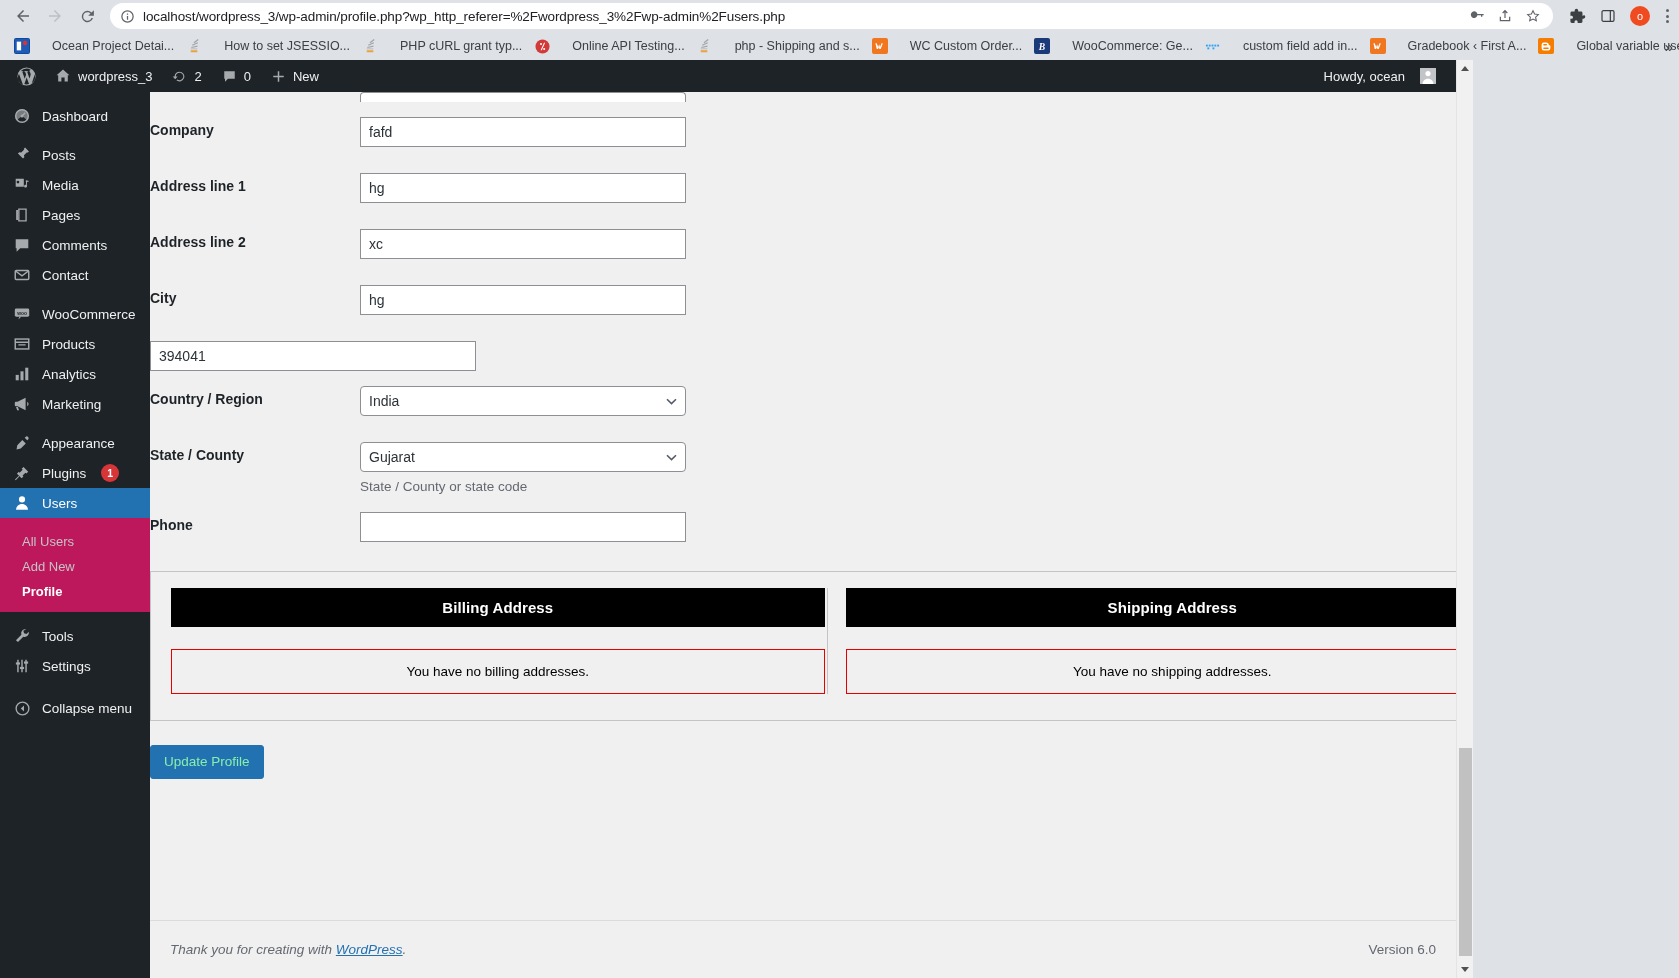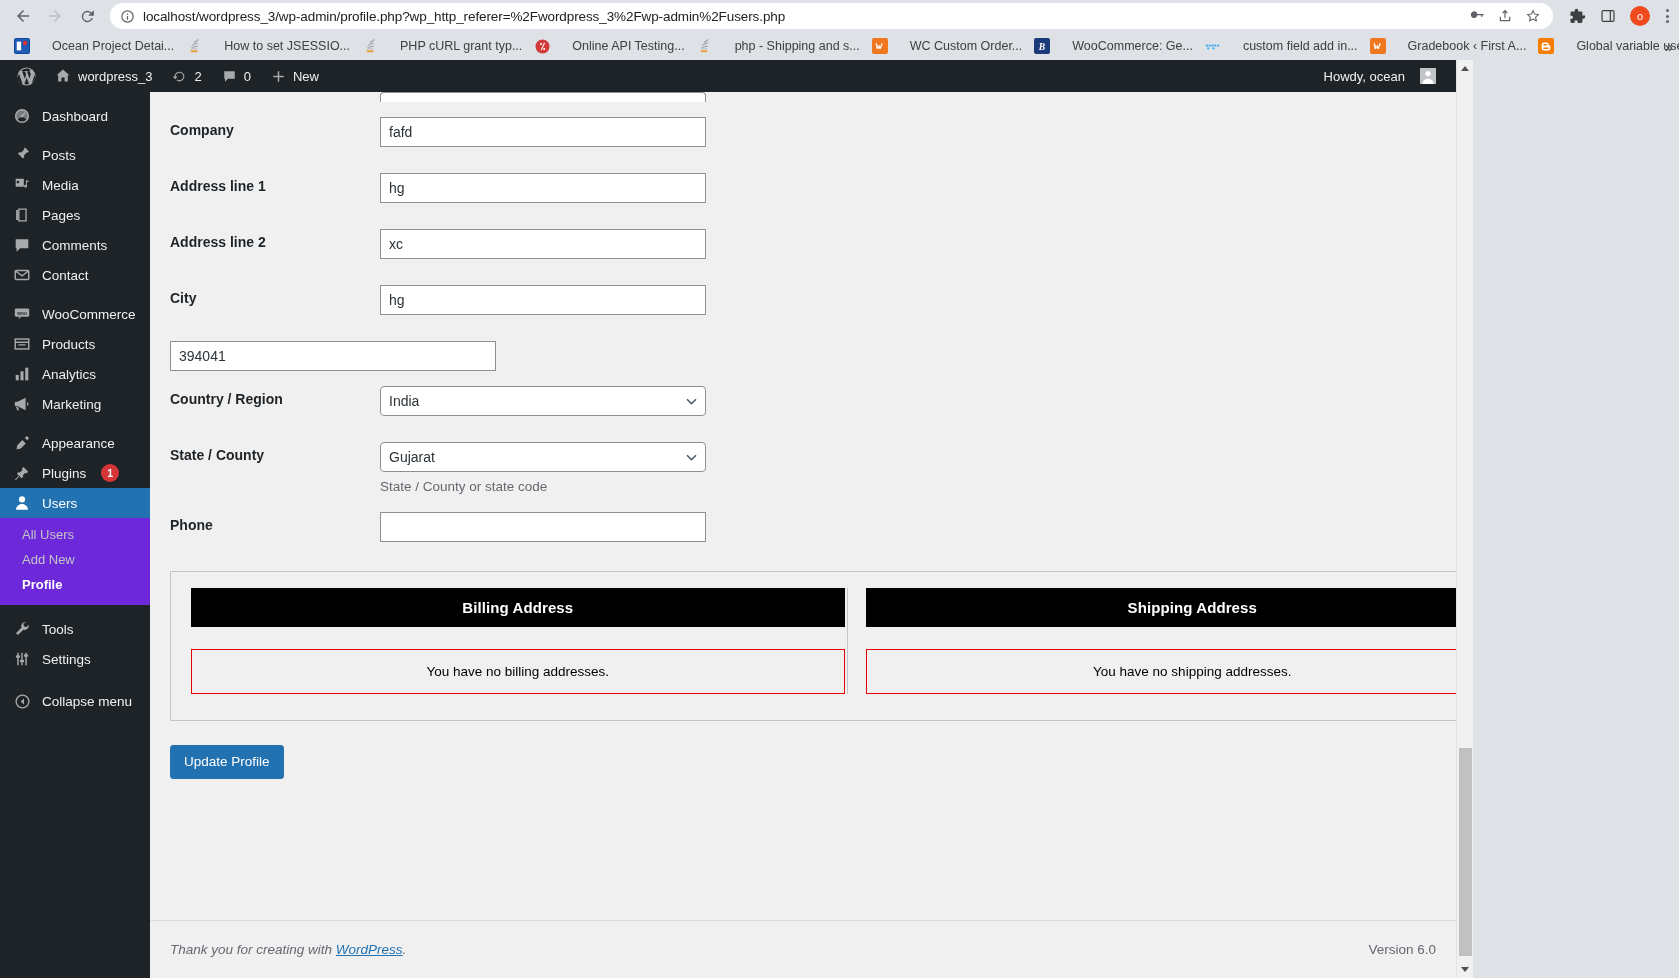"Company" .wp-content { padding-left: 20px -> none }
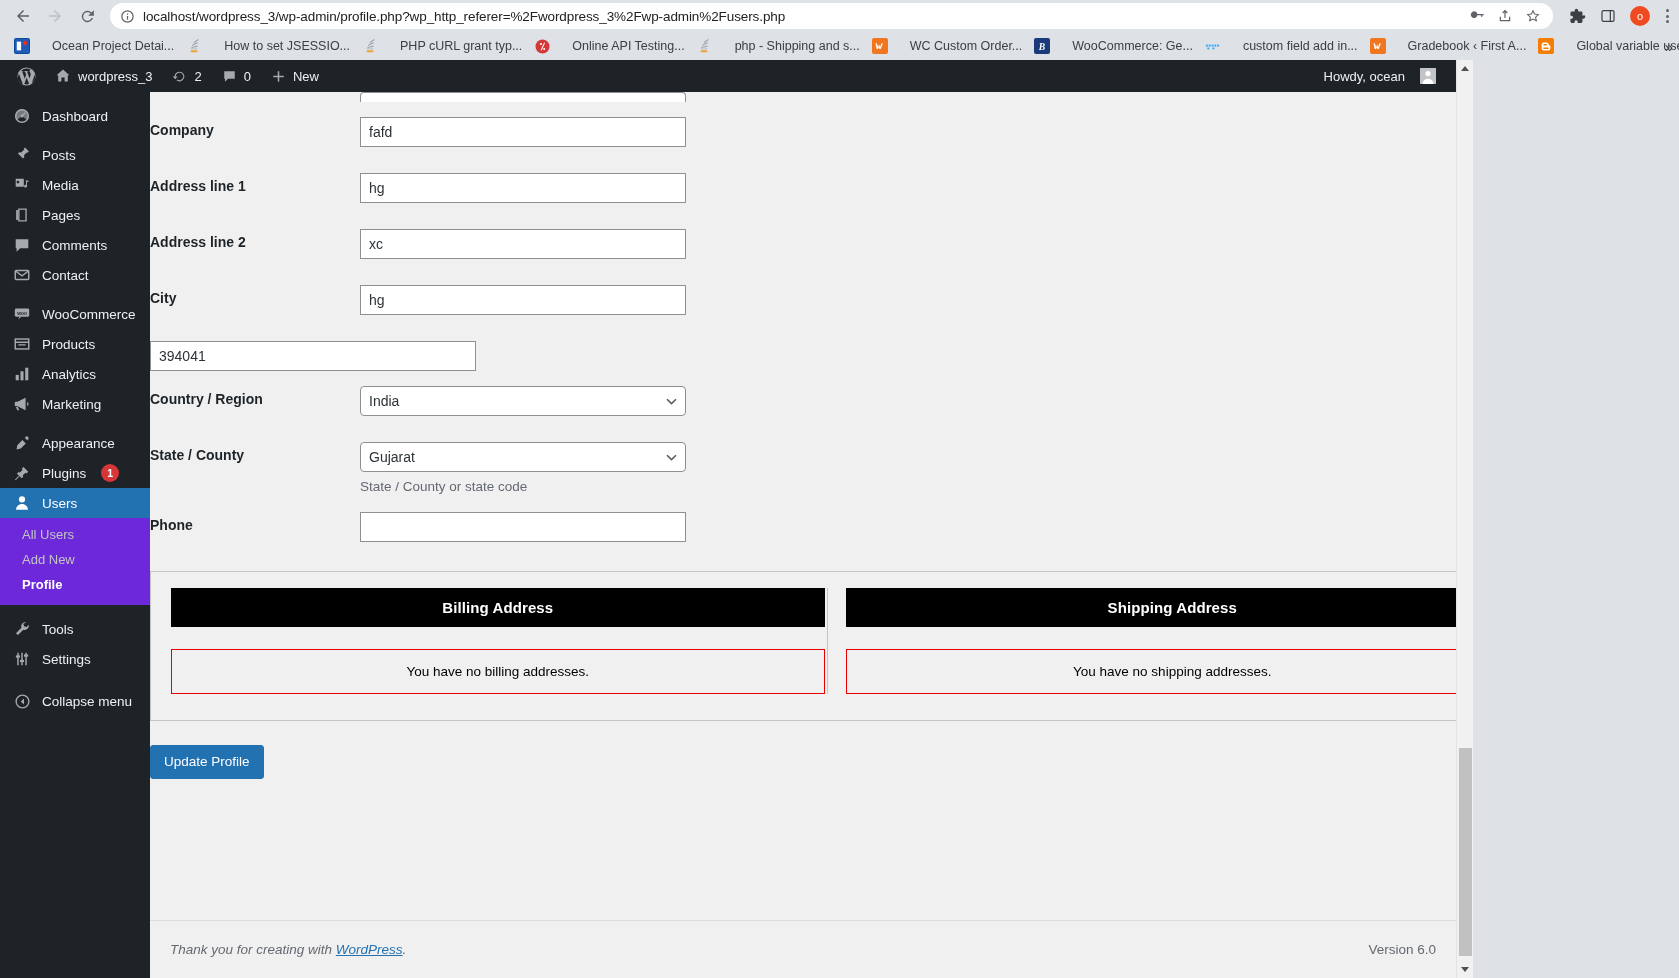"All Users" .submenu { background: #6d28d9 -> #be185d; padding: 4px 0 8px 0 -> 11px 0 8px 0 }
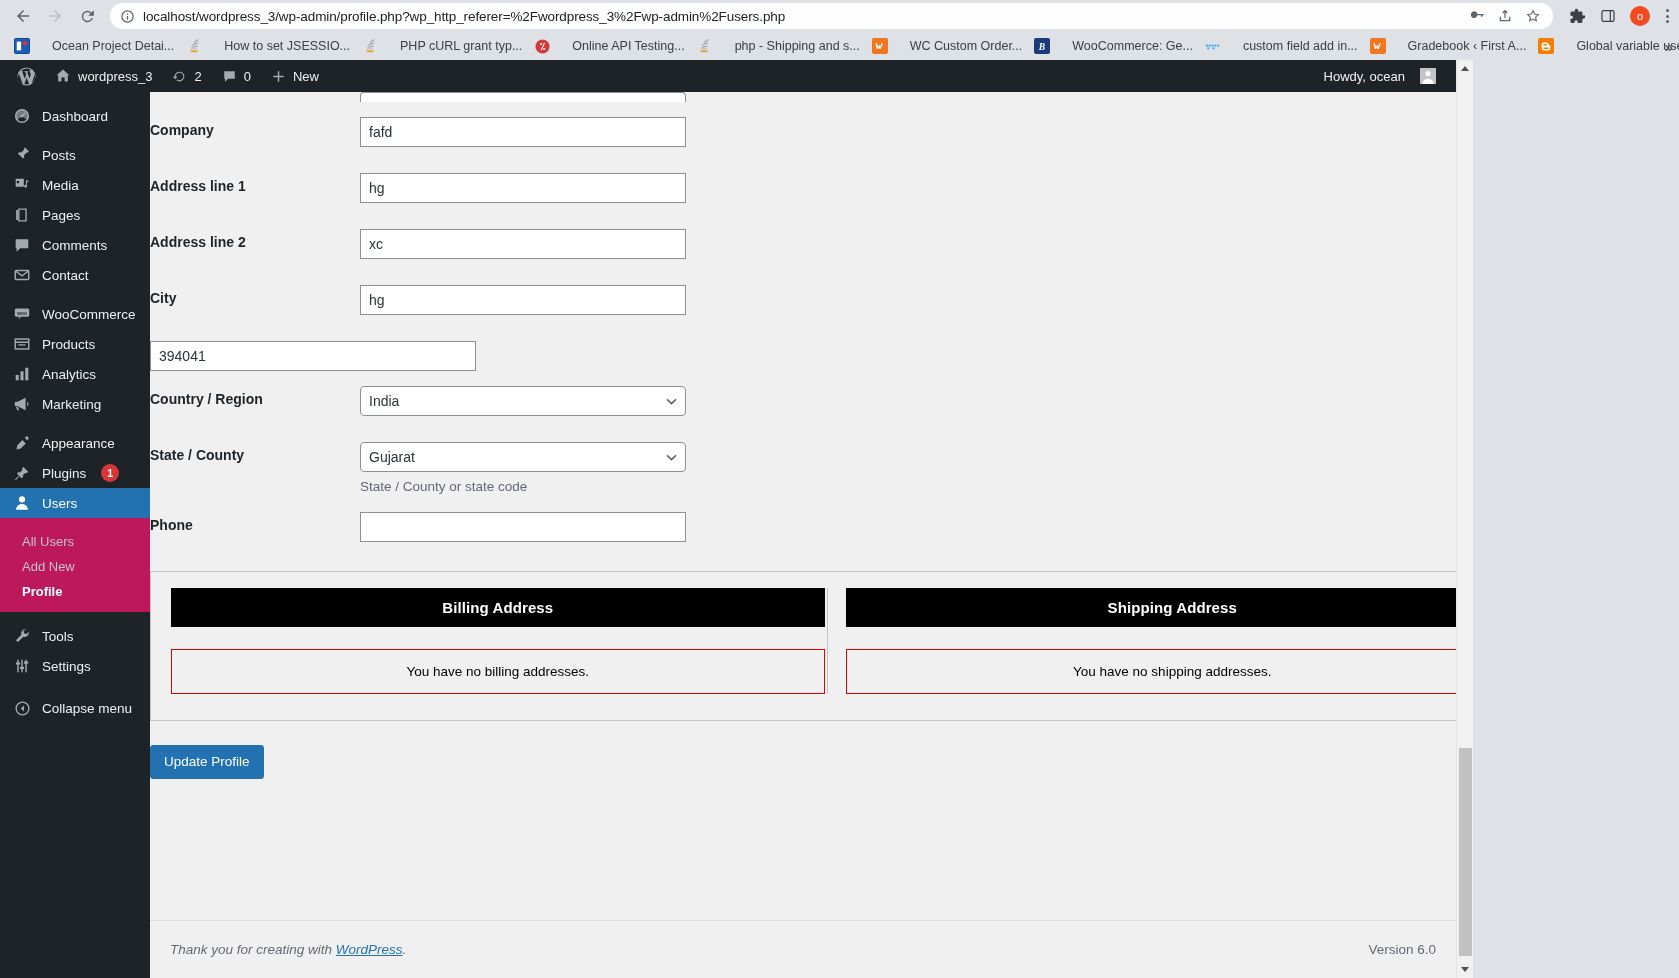"Update Profile" .btn-primary { color: #ffffff -> #86efac }
